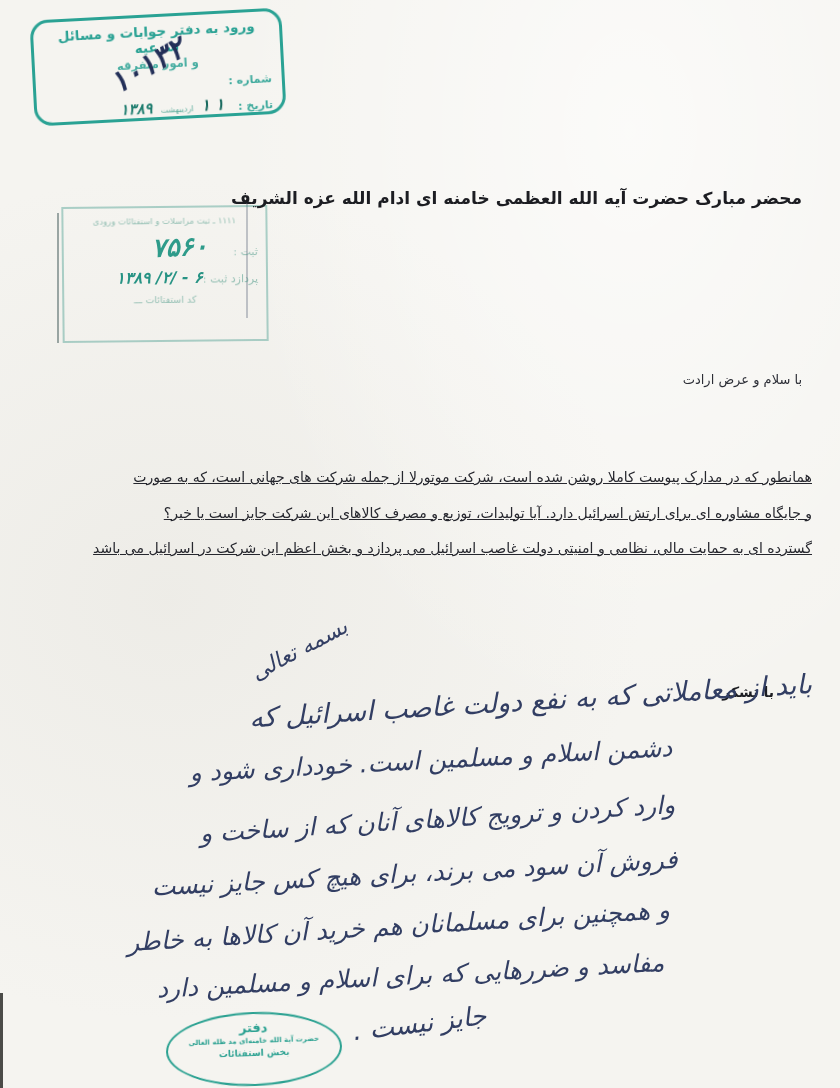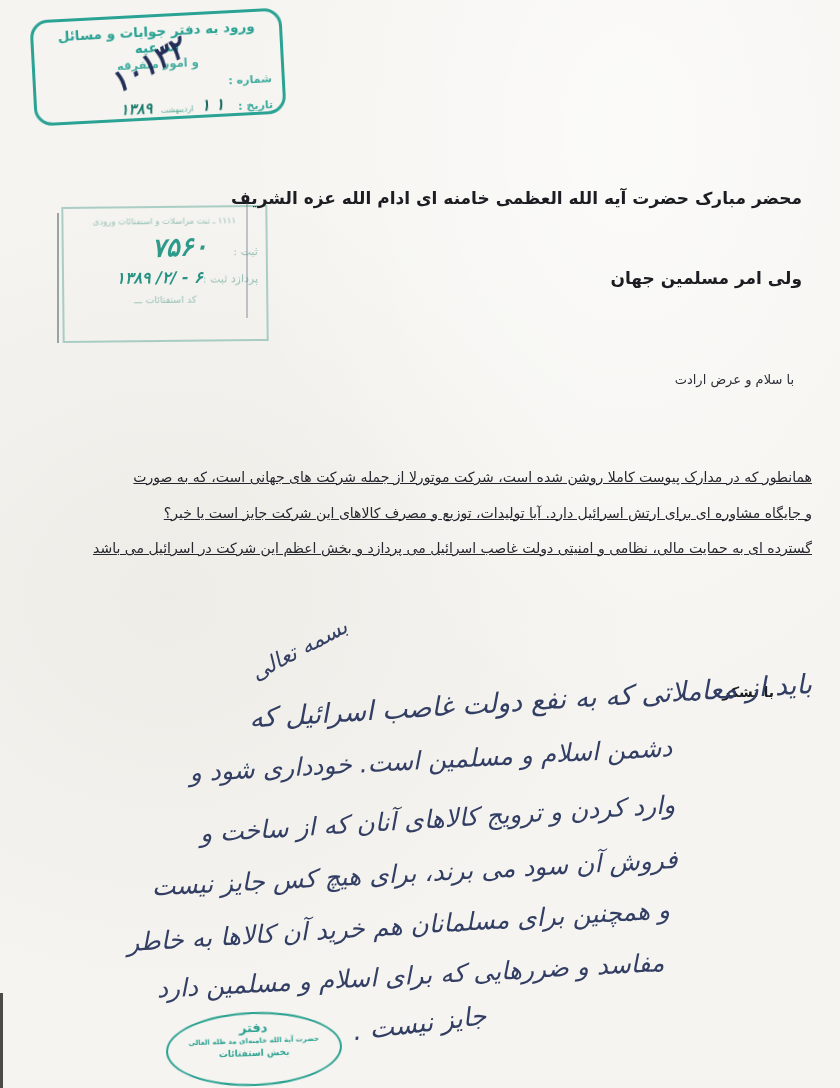"ولی امر مسلمین جهان" div.typed { html: <div>ولی امر مسلمین جهان</div> -> none }
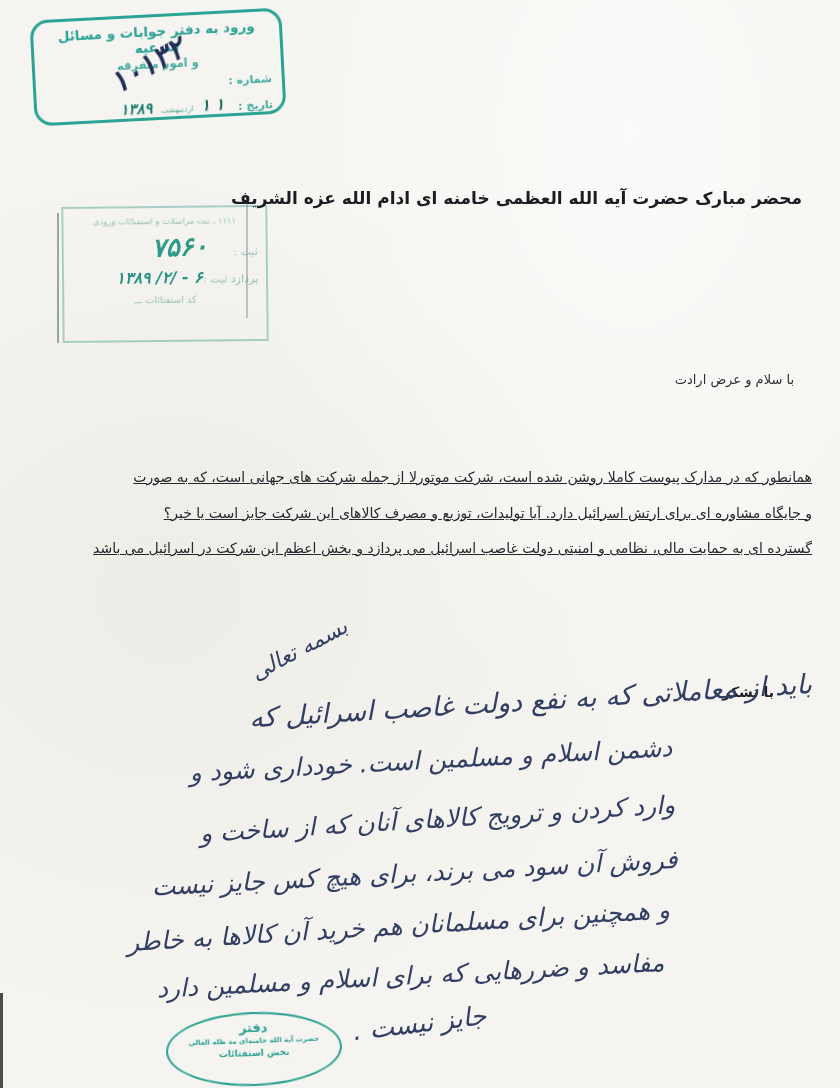"با سلام و عرض ارادت" .salutation { right: 46px -> 38px }
